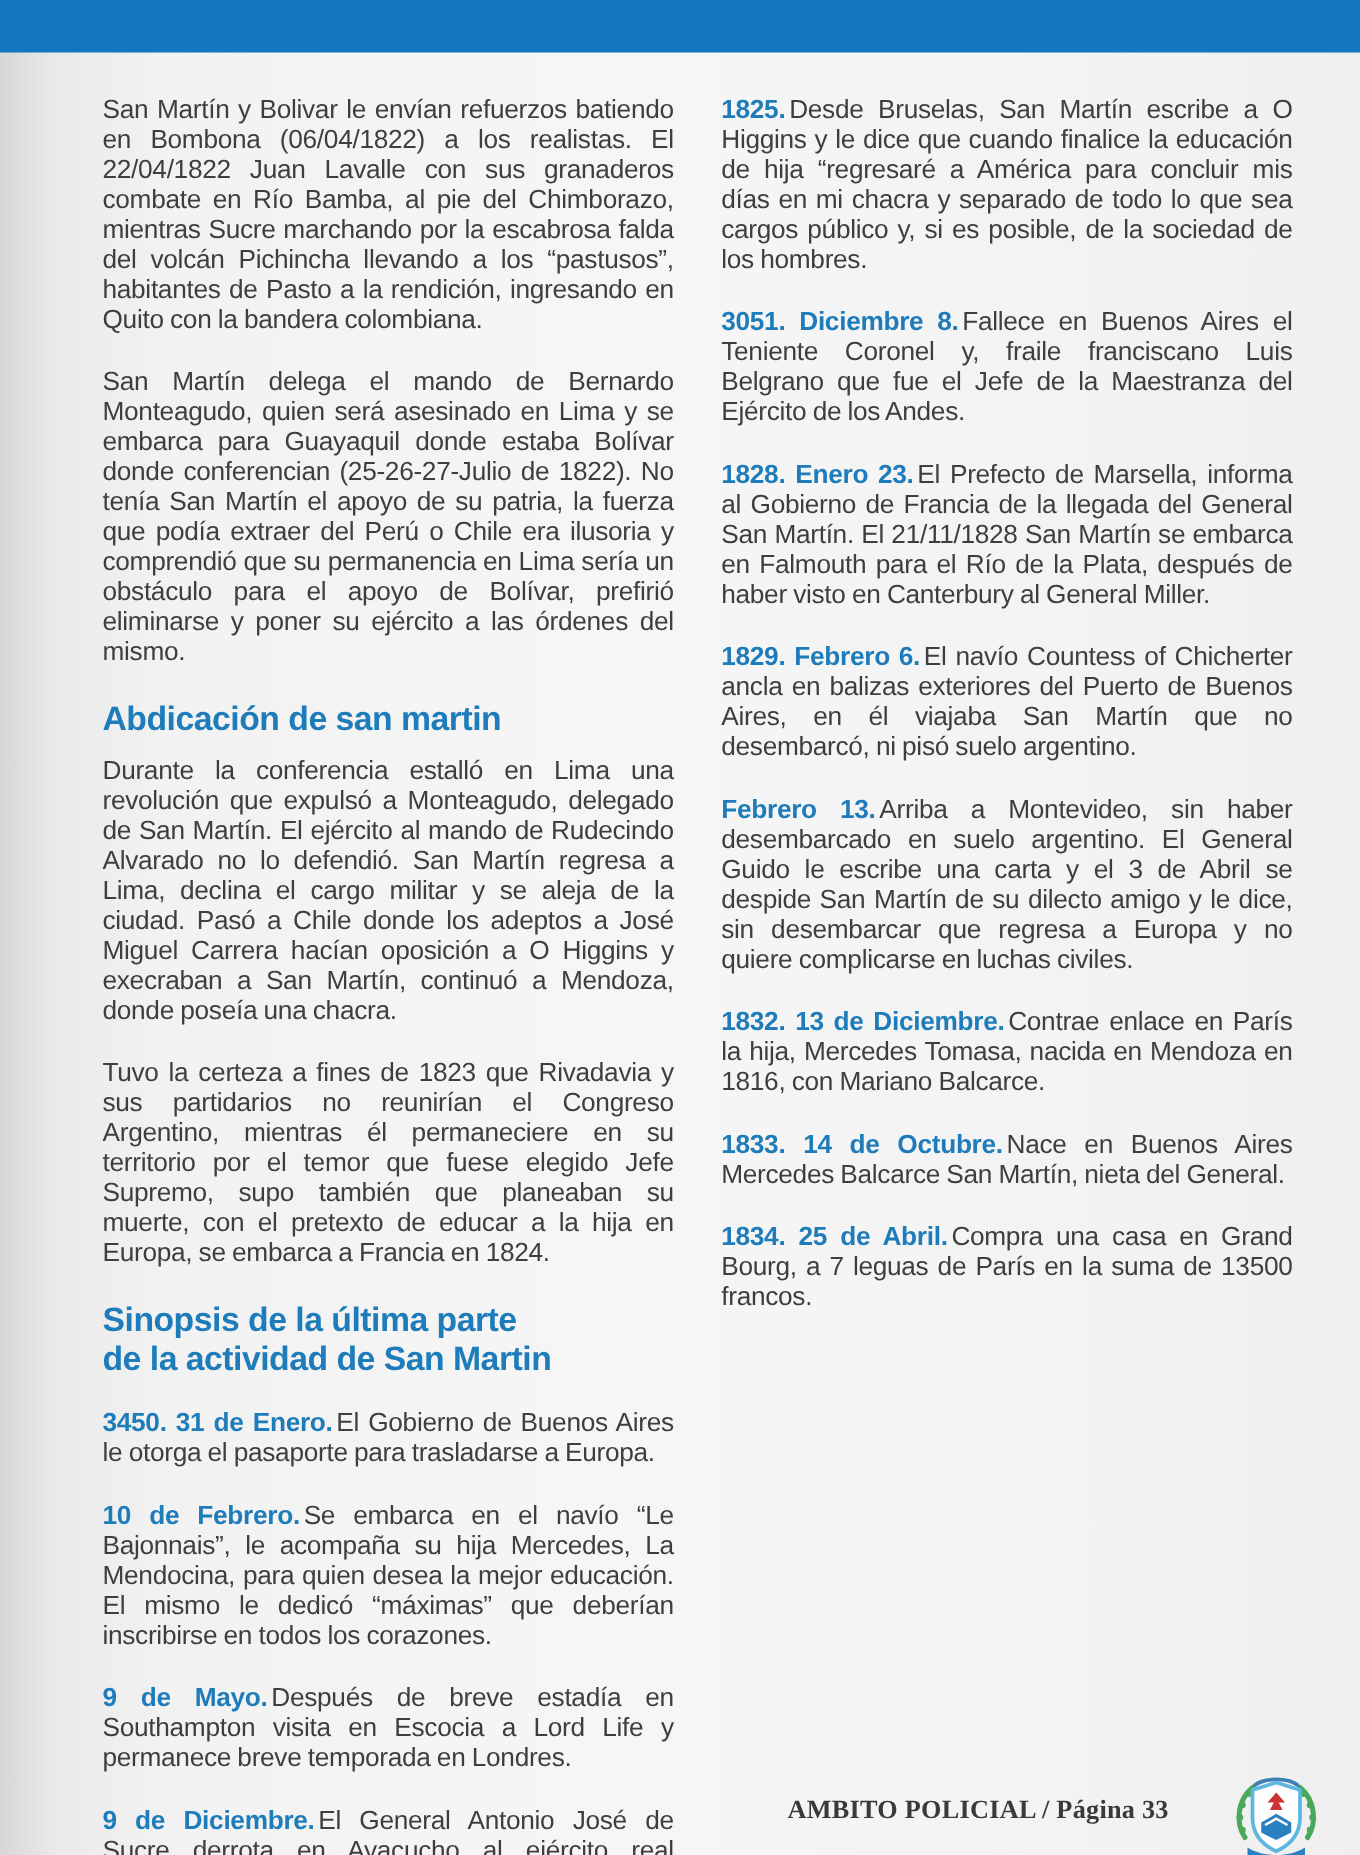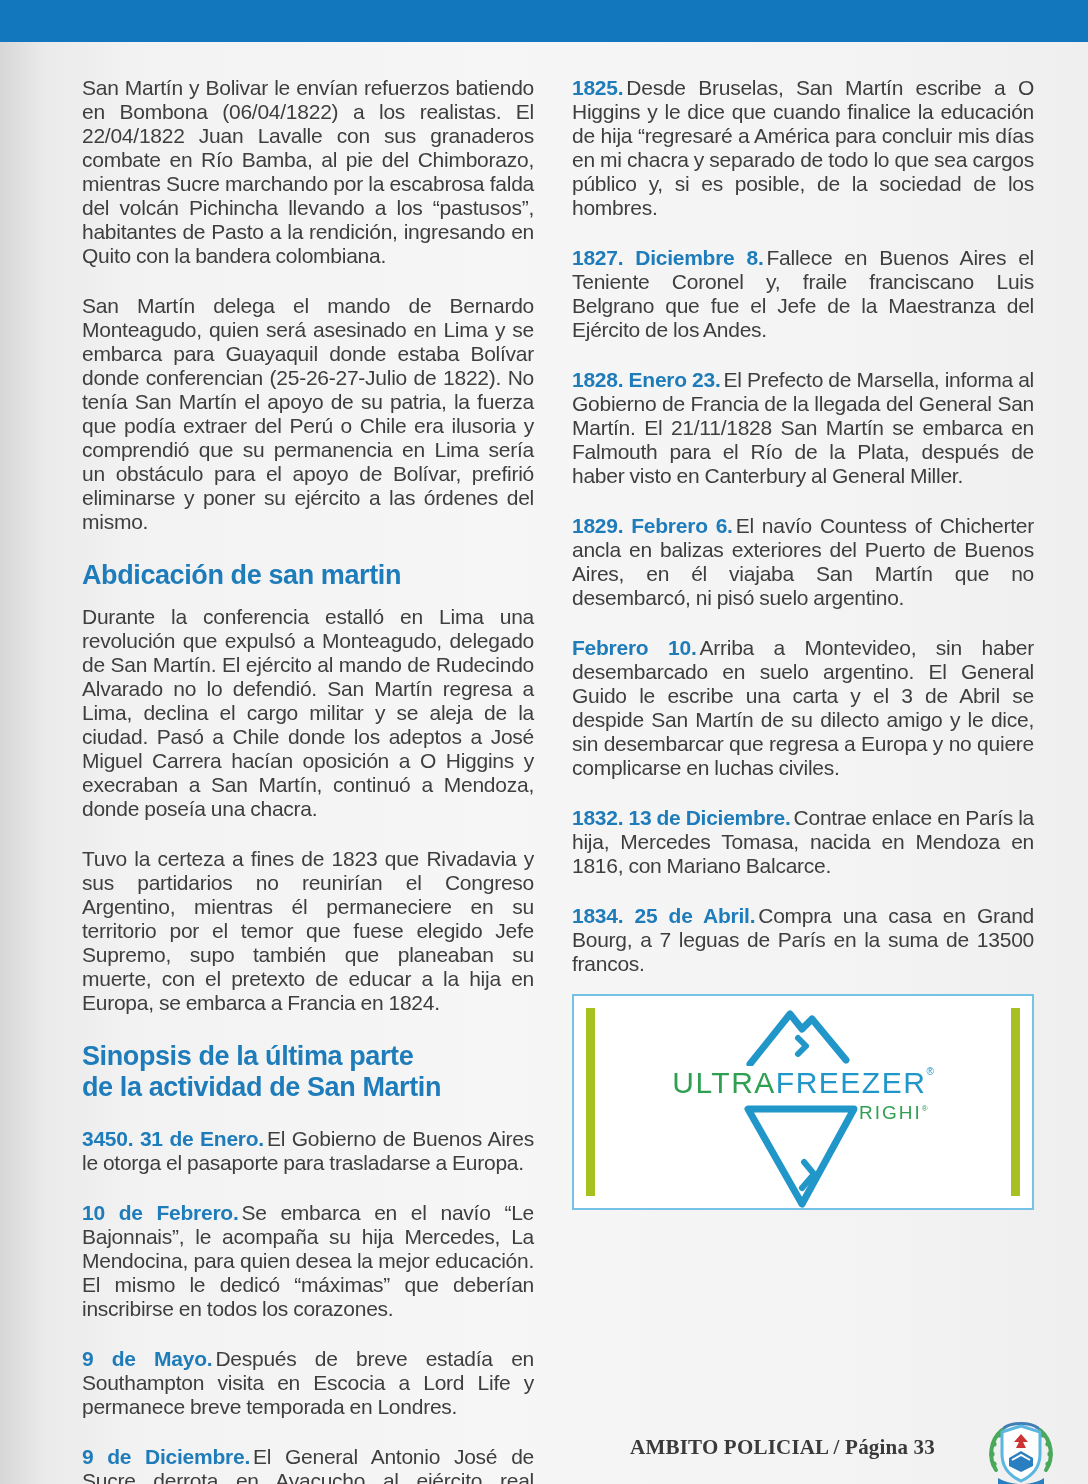"1827. Diciembre 8." span.lbl { text: 1827 -> 3051 }
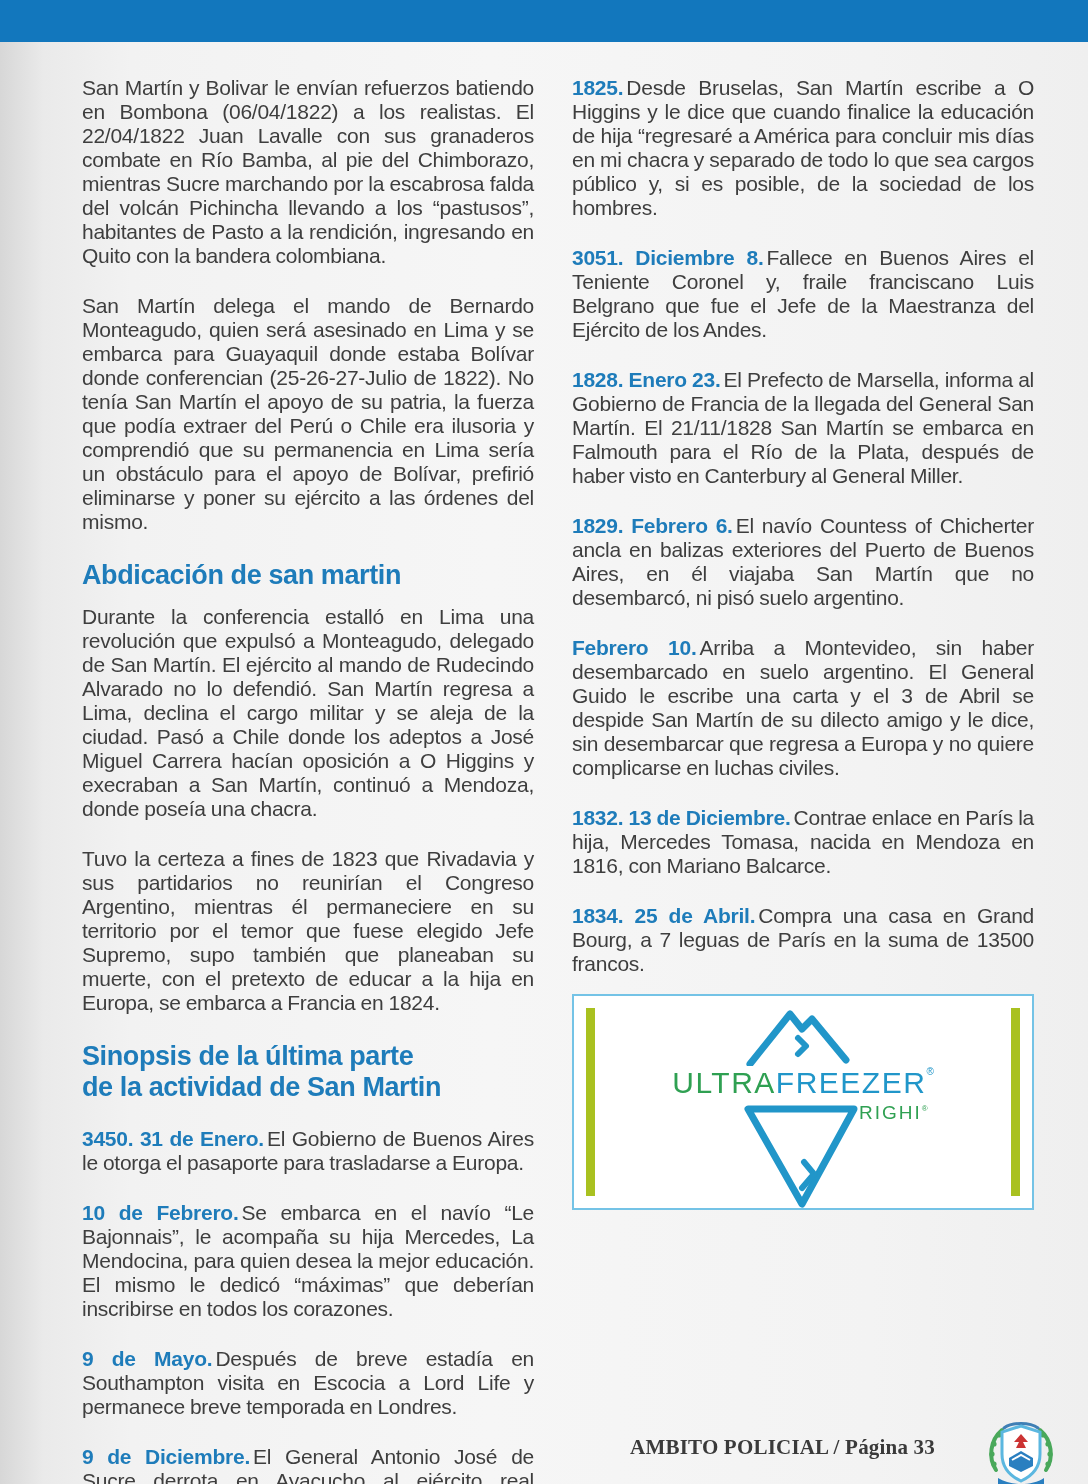"Febrero 10." span.lbl { text: 10 -> 13 }
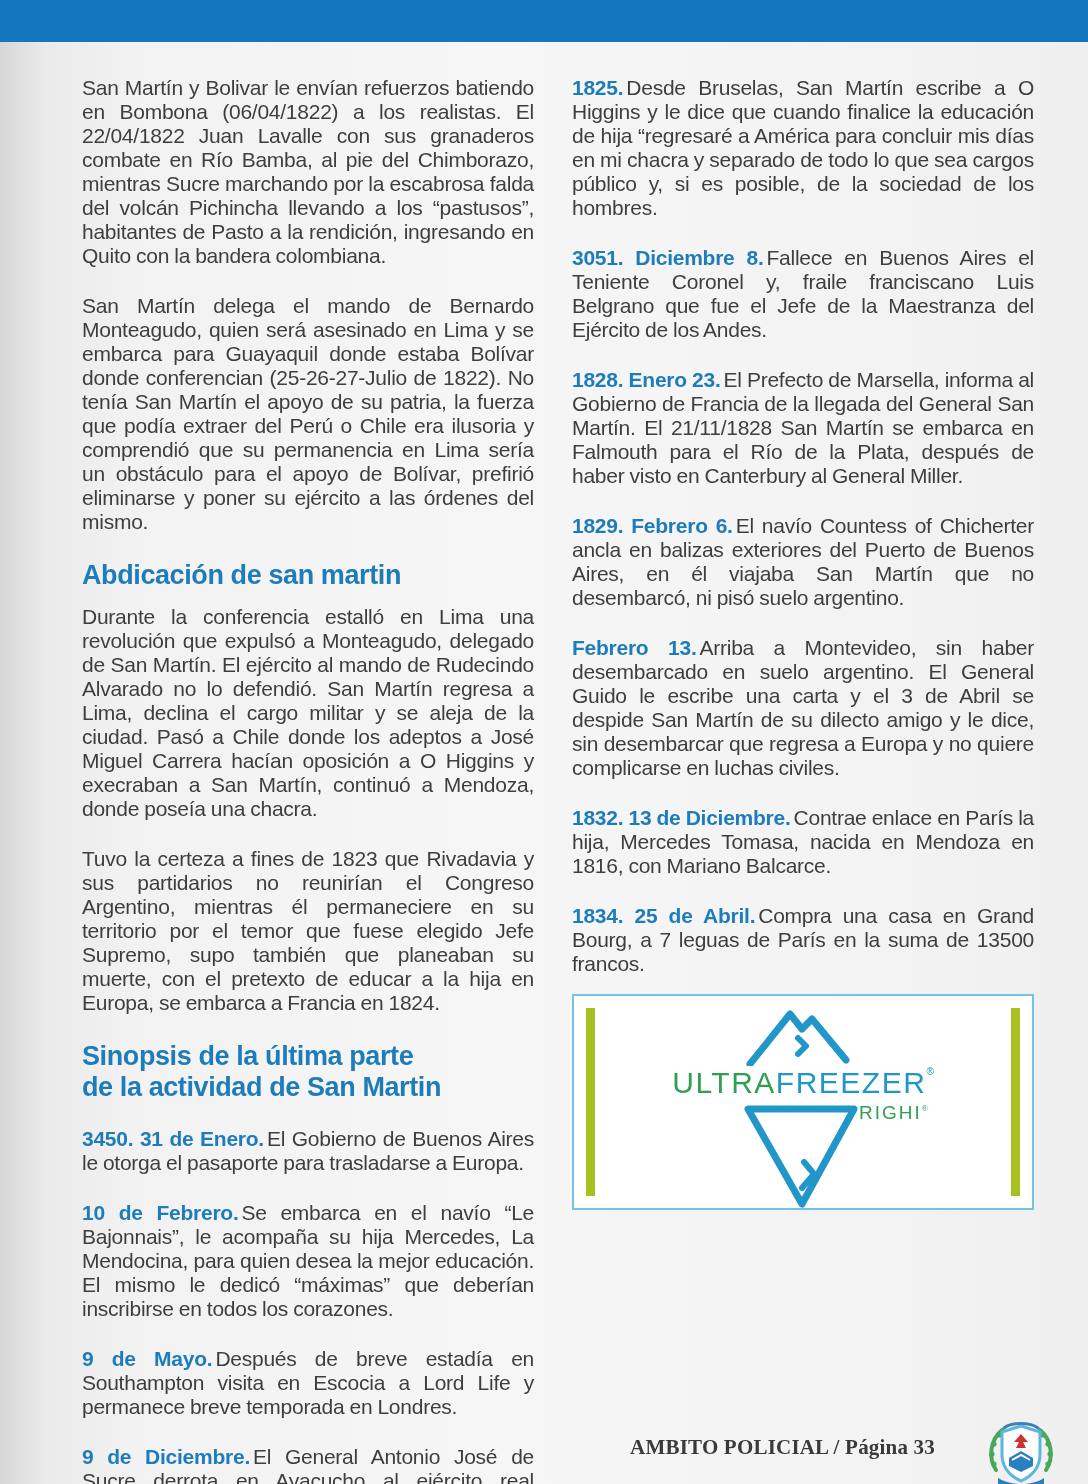"1833. 14 de Octubre. Nace" p.body { html: none -> <p> <span>1833. 14 de Octubre.</span><span>Nace en Buenos Aires Mercedes Balcarce San Martín, nieta del General.</span> </p> }
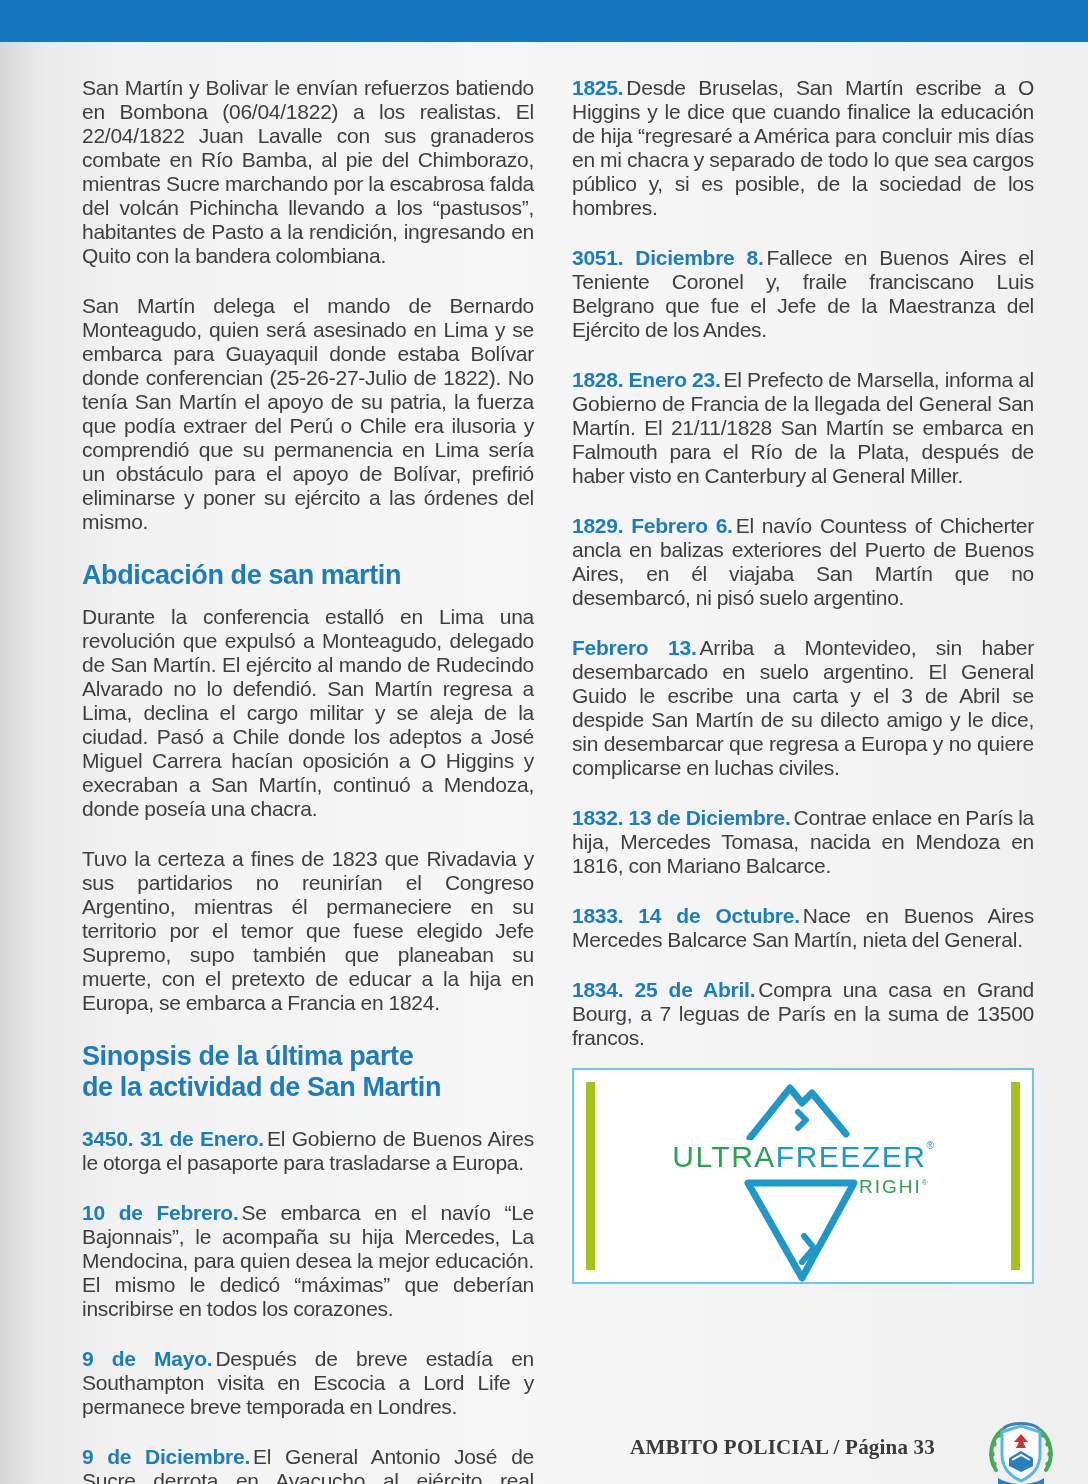"ULTRAFREEZER®" div.ad-box { html: <div> <div></div> <div></div> <div> <svg> <path></path> <path></path> </svg> <div> <span>ULTRA</span><span>FREEZER</span><sup>®</sup> </div> <svg> <path></path> <path></path> </svg> <div> <span>RIGHI</span><sup>®</sup> </div> </div> </div> -> none }
